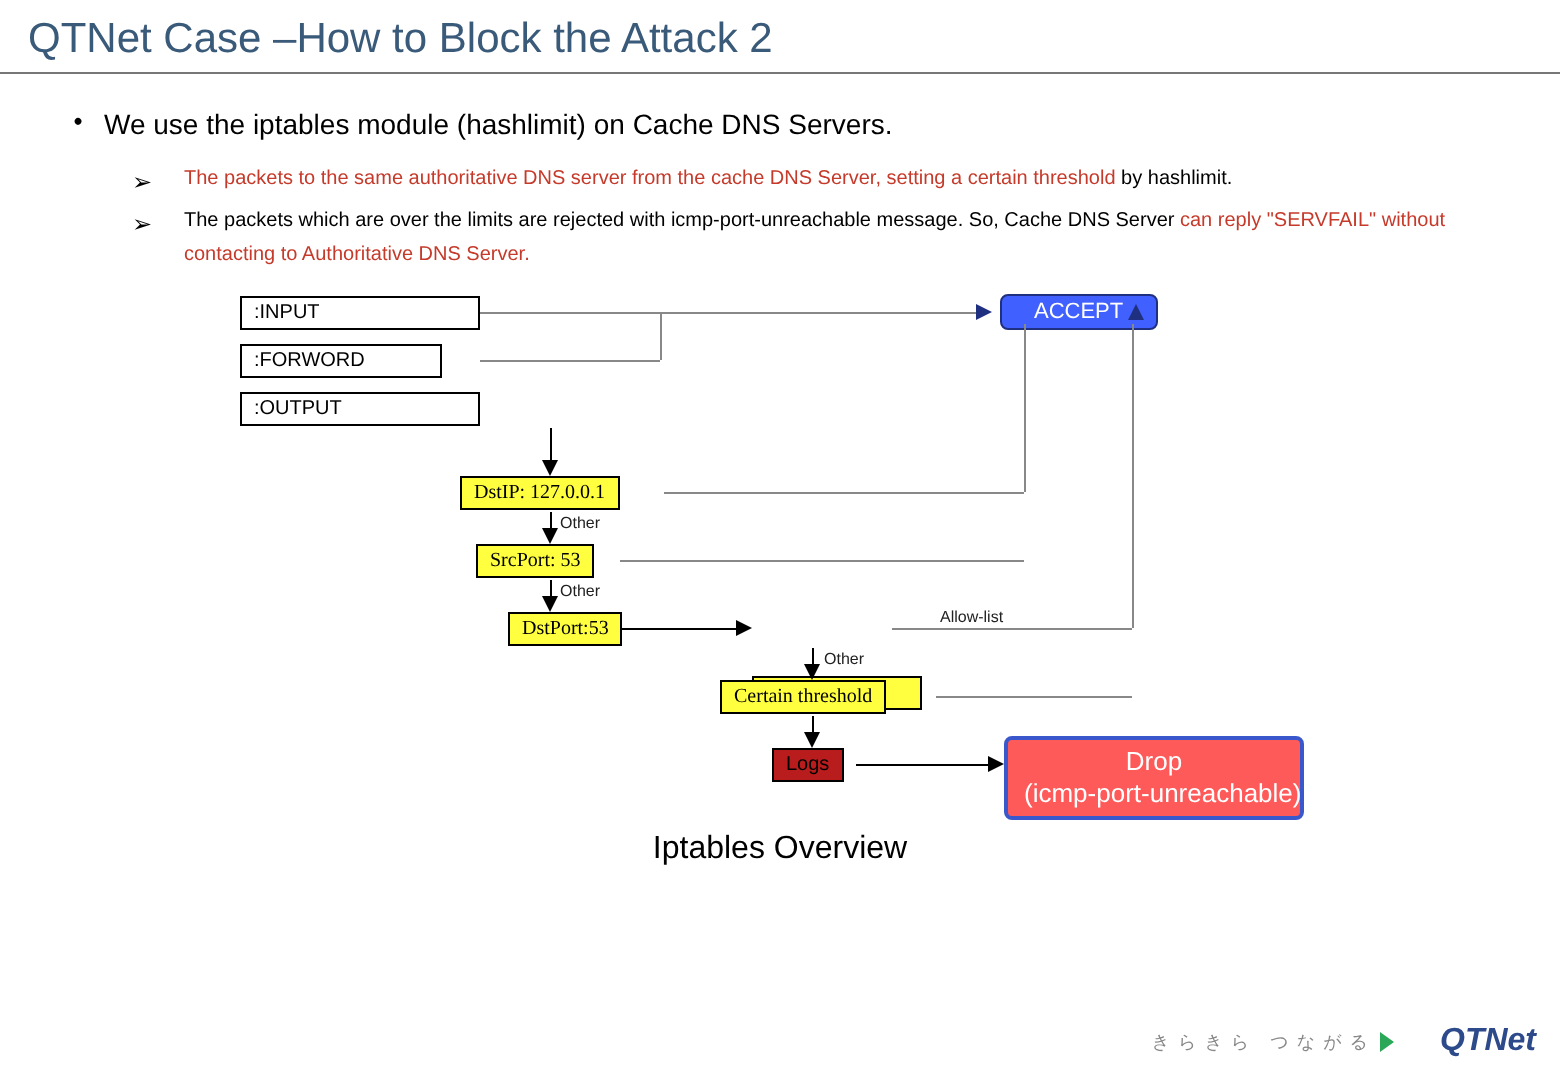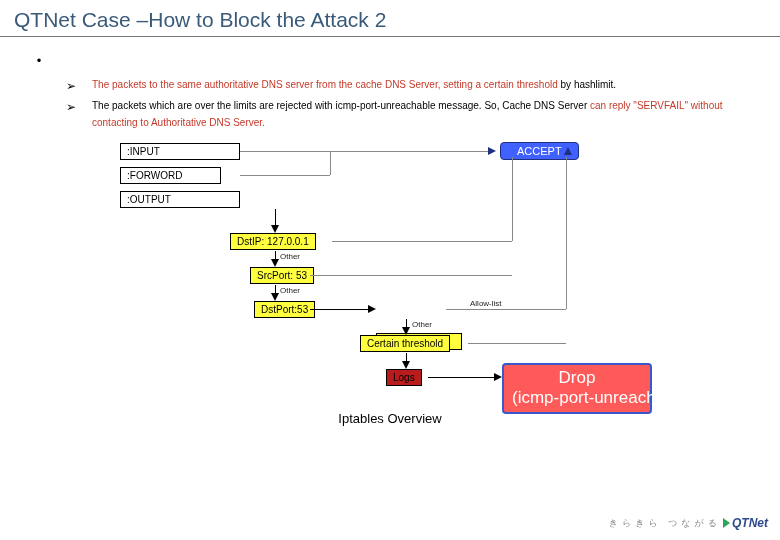"We use the iptables module" div.bullet-text { html: none -> <div>We use the iptables module (hashlimit) on Cache DNS Servers.</div> }
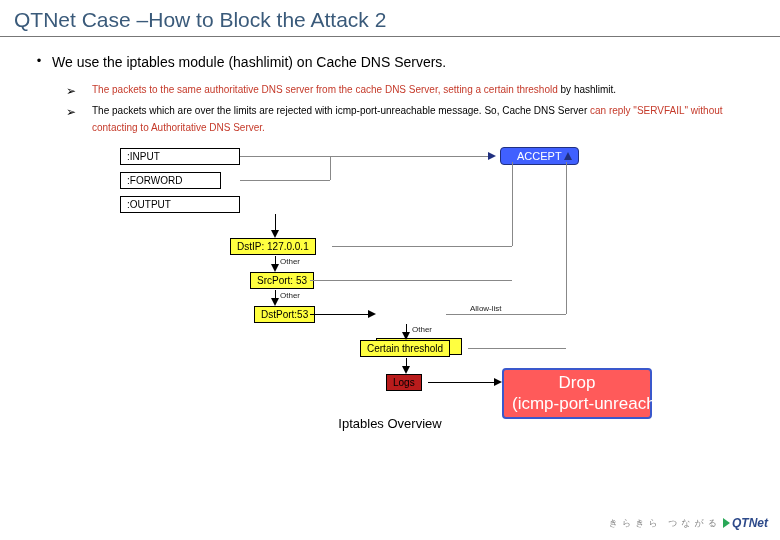"DstIP: 127.0.0.1" .box.yellow { font-family: none -> Liberation Serif, serif }
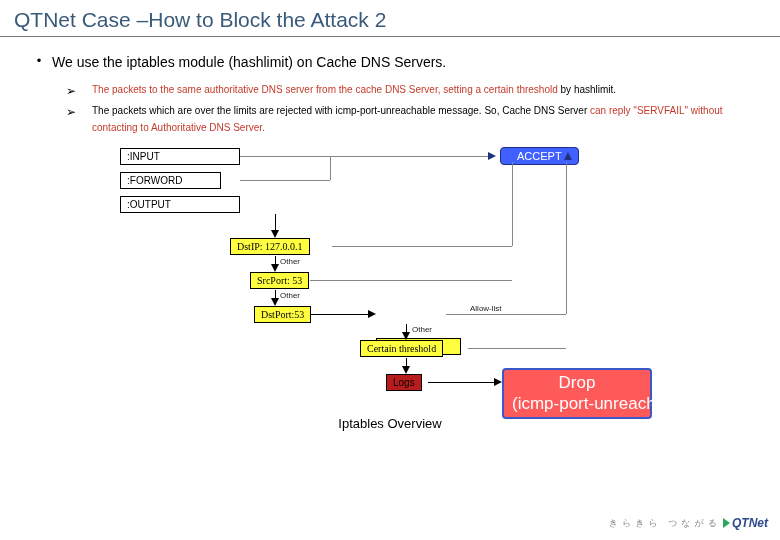"SrcPort: 53" div.box { left: 140px -> 128px }
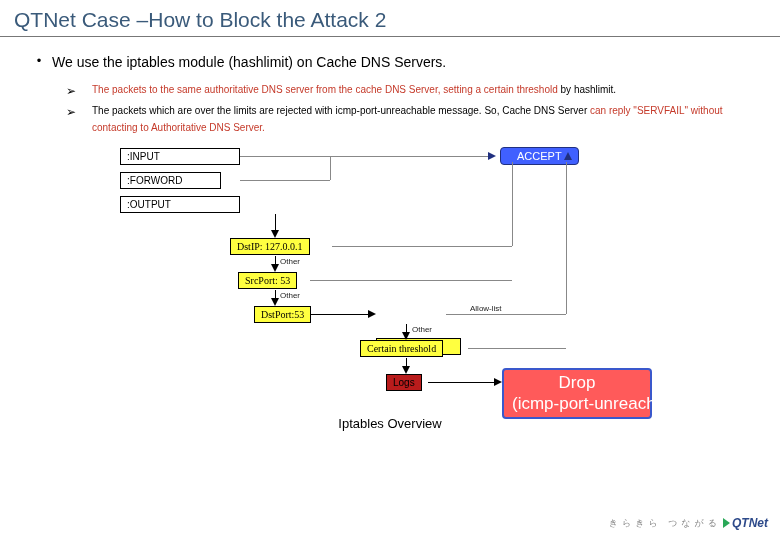"Drop" .box.drop { font-size: 17px -> 13px }
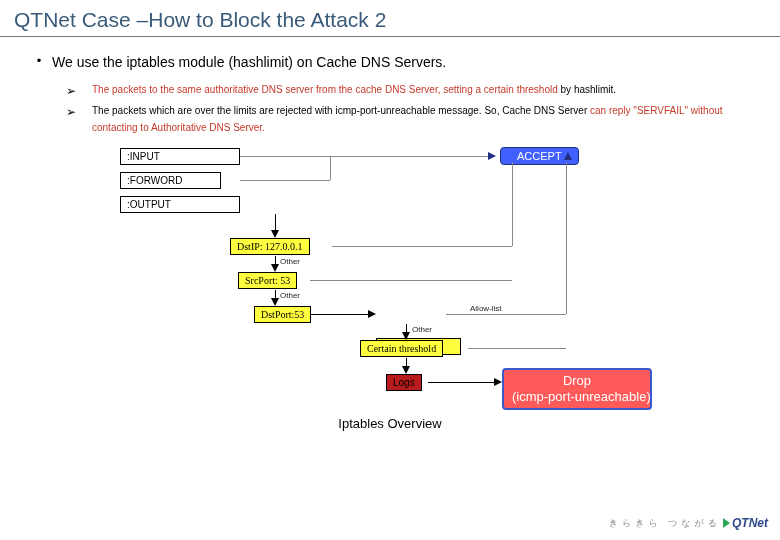"Iptables Overview" .caption { font-size: 13px -> 16px }
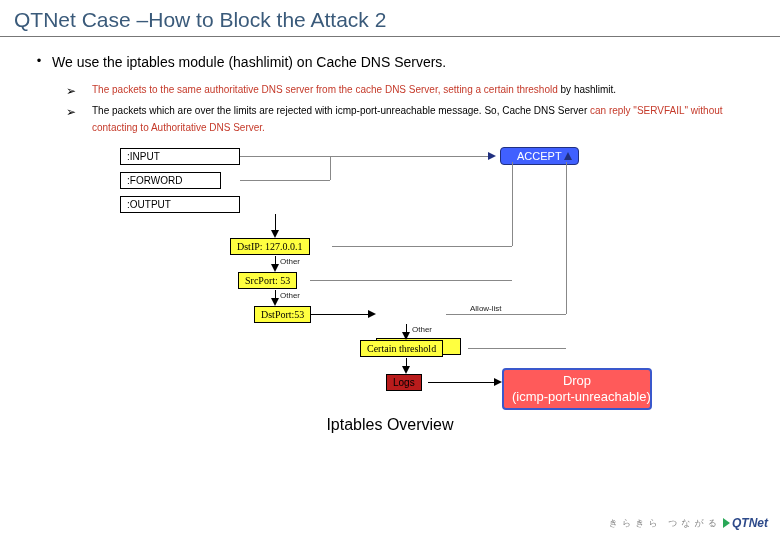"QTNet" .brand { font-size: 12px -> 16px; margin-left: none -> 21px }
